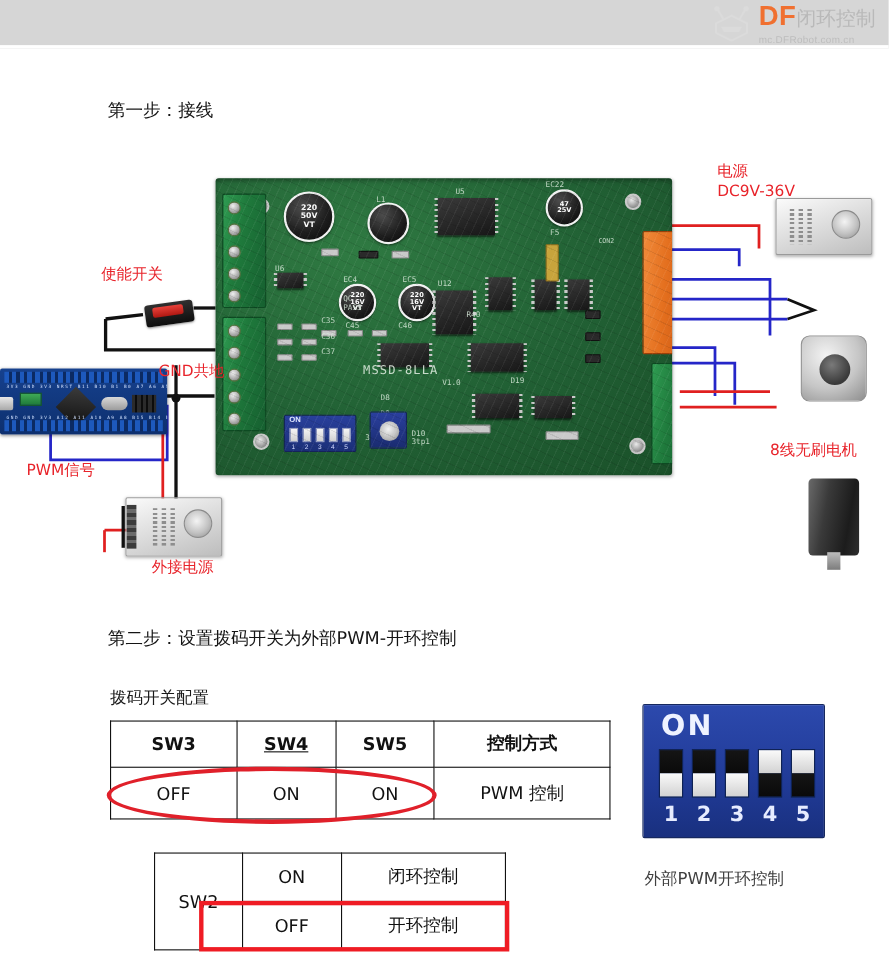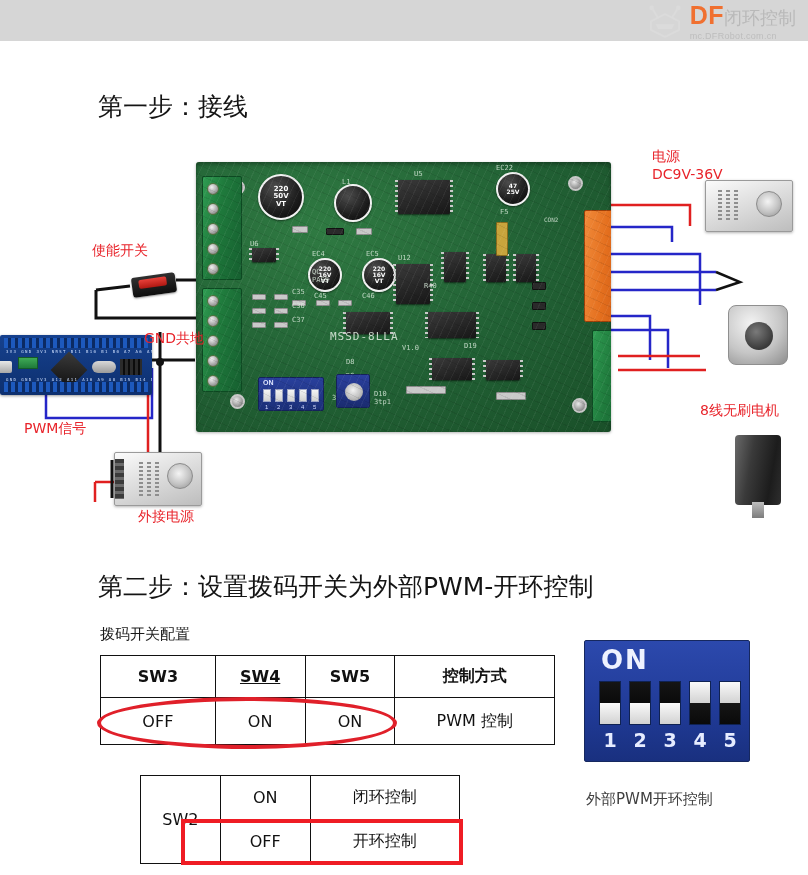"第一步：接线" .step-label { font-size: 25px -> 16px }
